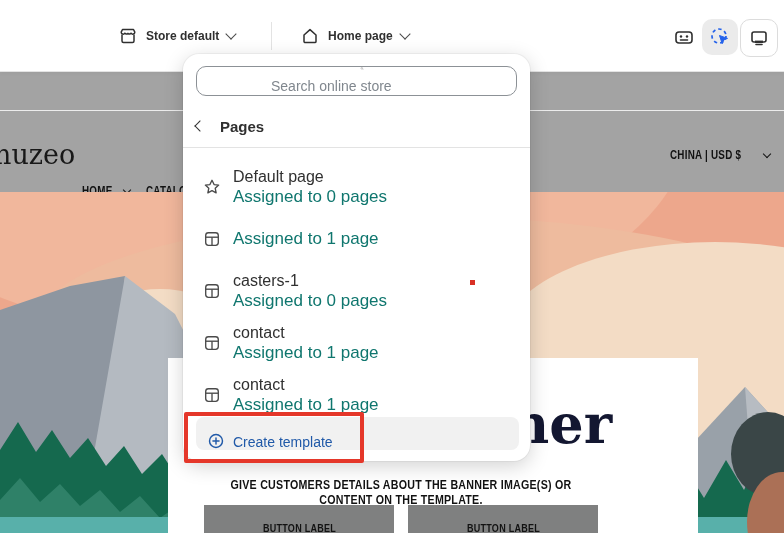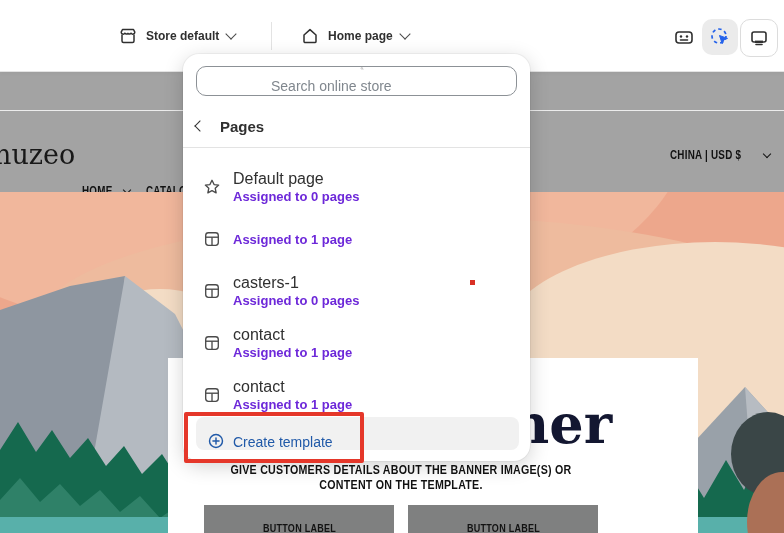"Assigned to 0 pages" .pop-item .sub { color: #6d28d9 -> #0f766e; font-size: 13px -> 17px; font-weight: bold -> none }
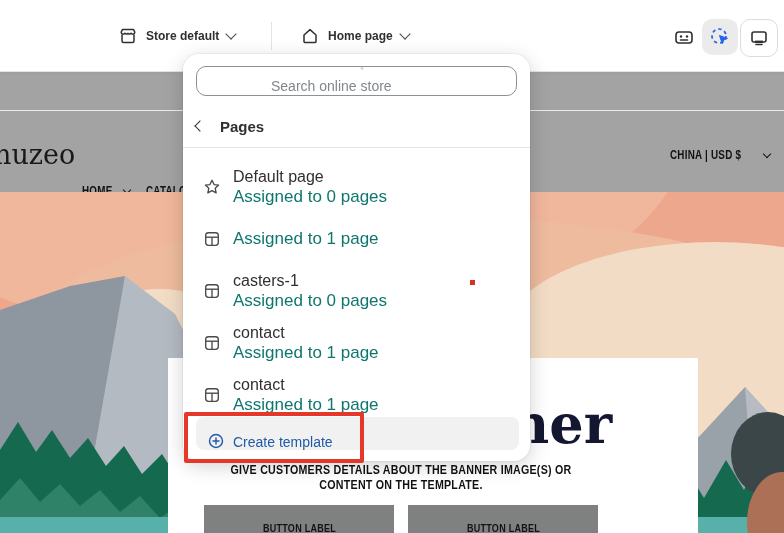"GIVE CUSTOMERS DETAILS ABOUT THE" .hero-sub { top: 104px -> 119px }
